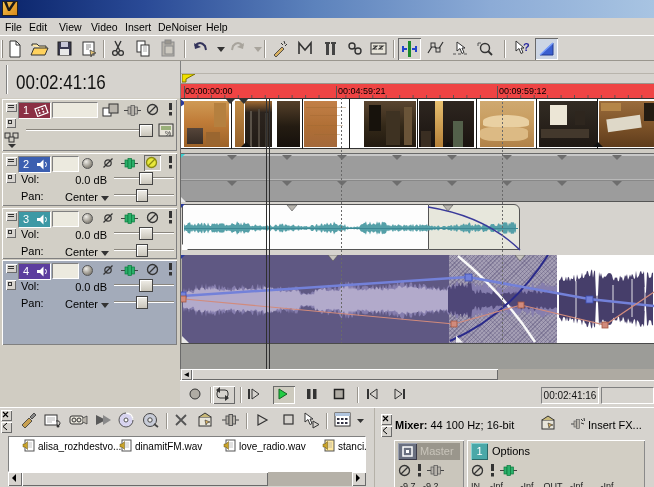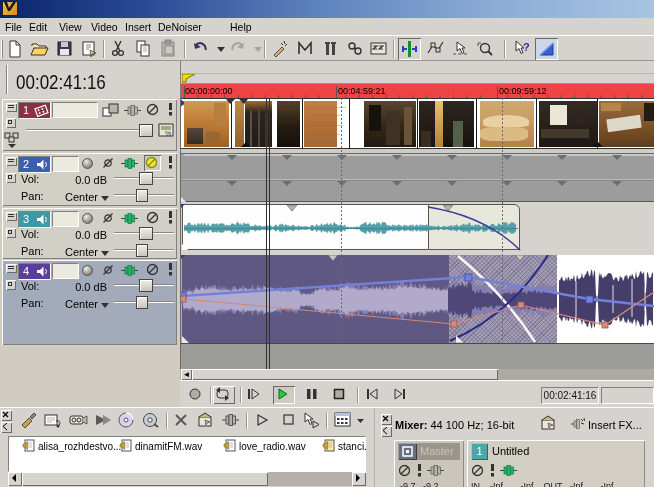"Help" span.abs { margin-left: 24px -> none }
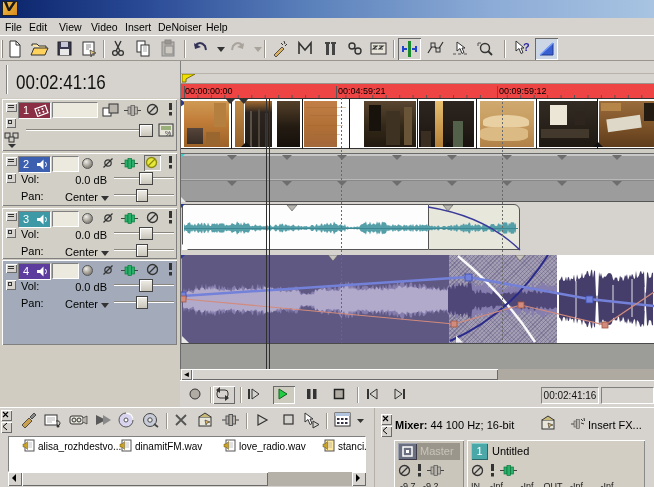"Untitled" div.abs { text: Untitled -> Options }
